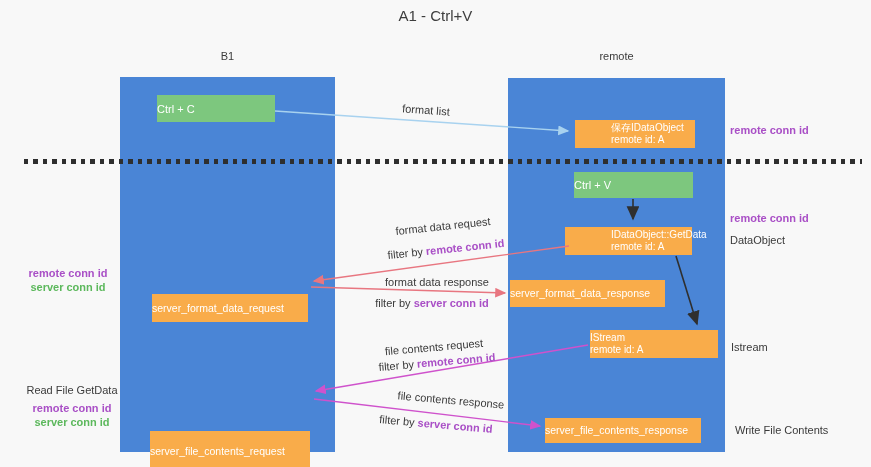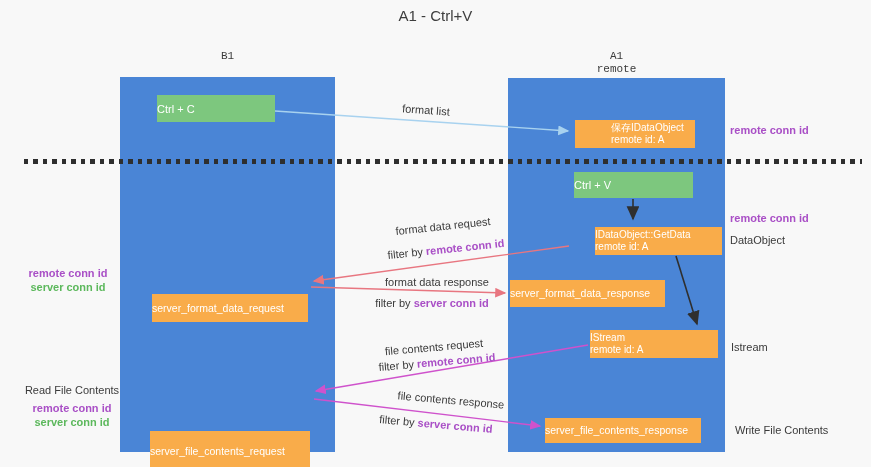"B1" .lane-header { font-family: Liberation Mono, monospace -> none }
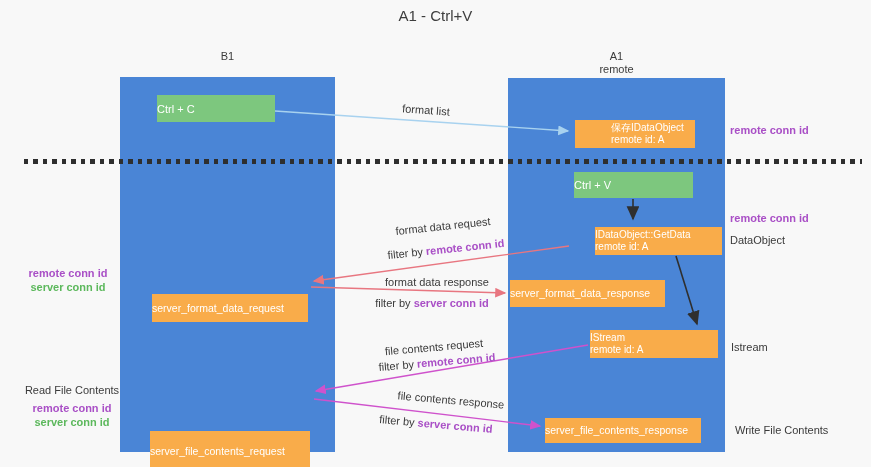"A1" div { html: <div>A1</div> -> none }
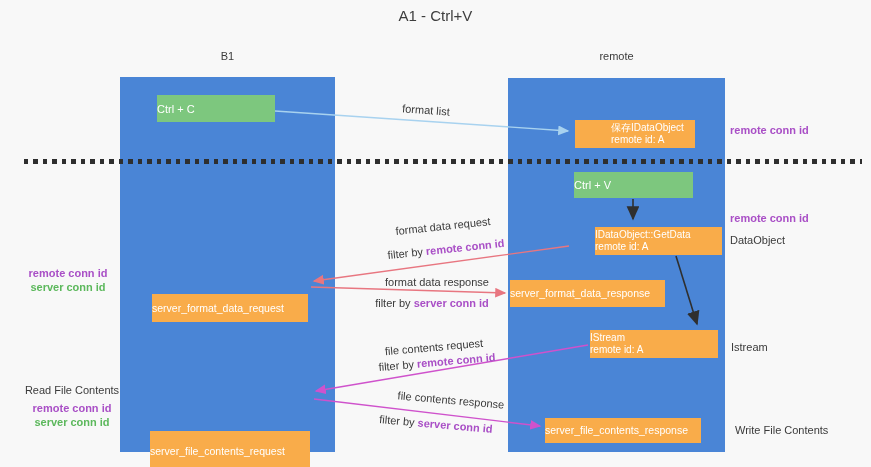"IDataObject::GetData" div.abs { left: 595px -> 565px; padding-left: none -> 46px }
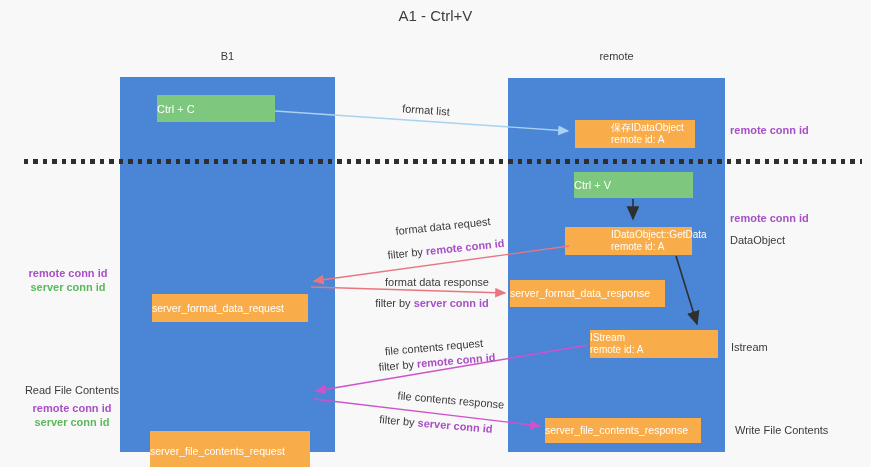"Read File Contents" div { text: Contents -> GetData }
